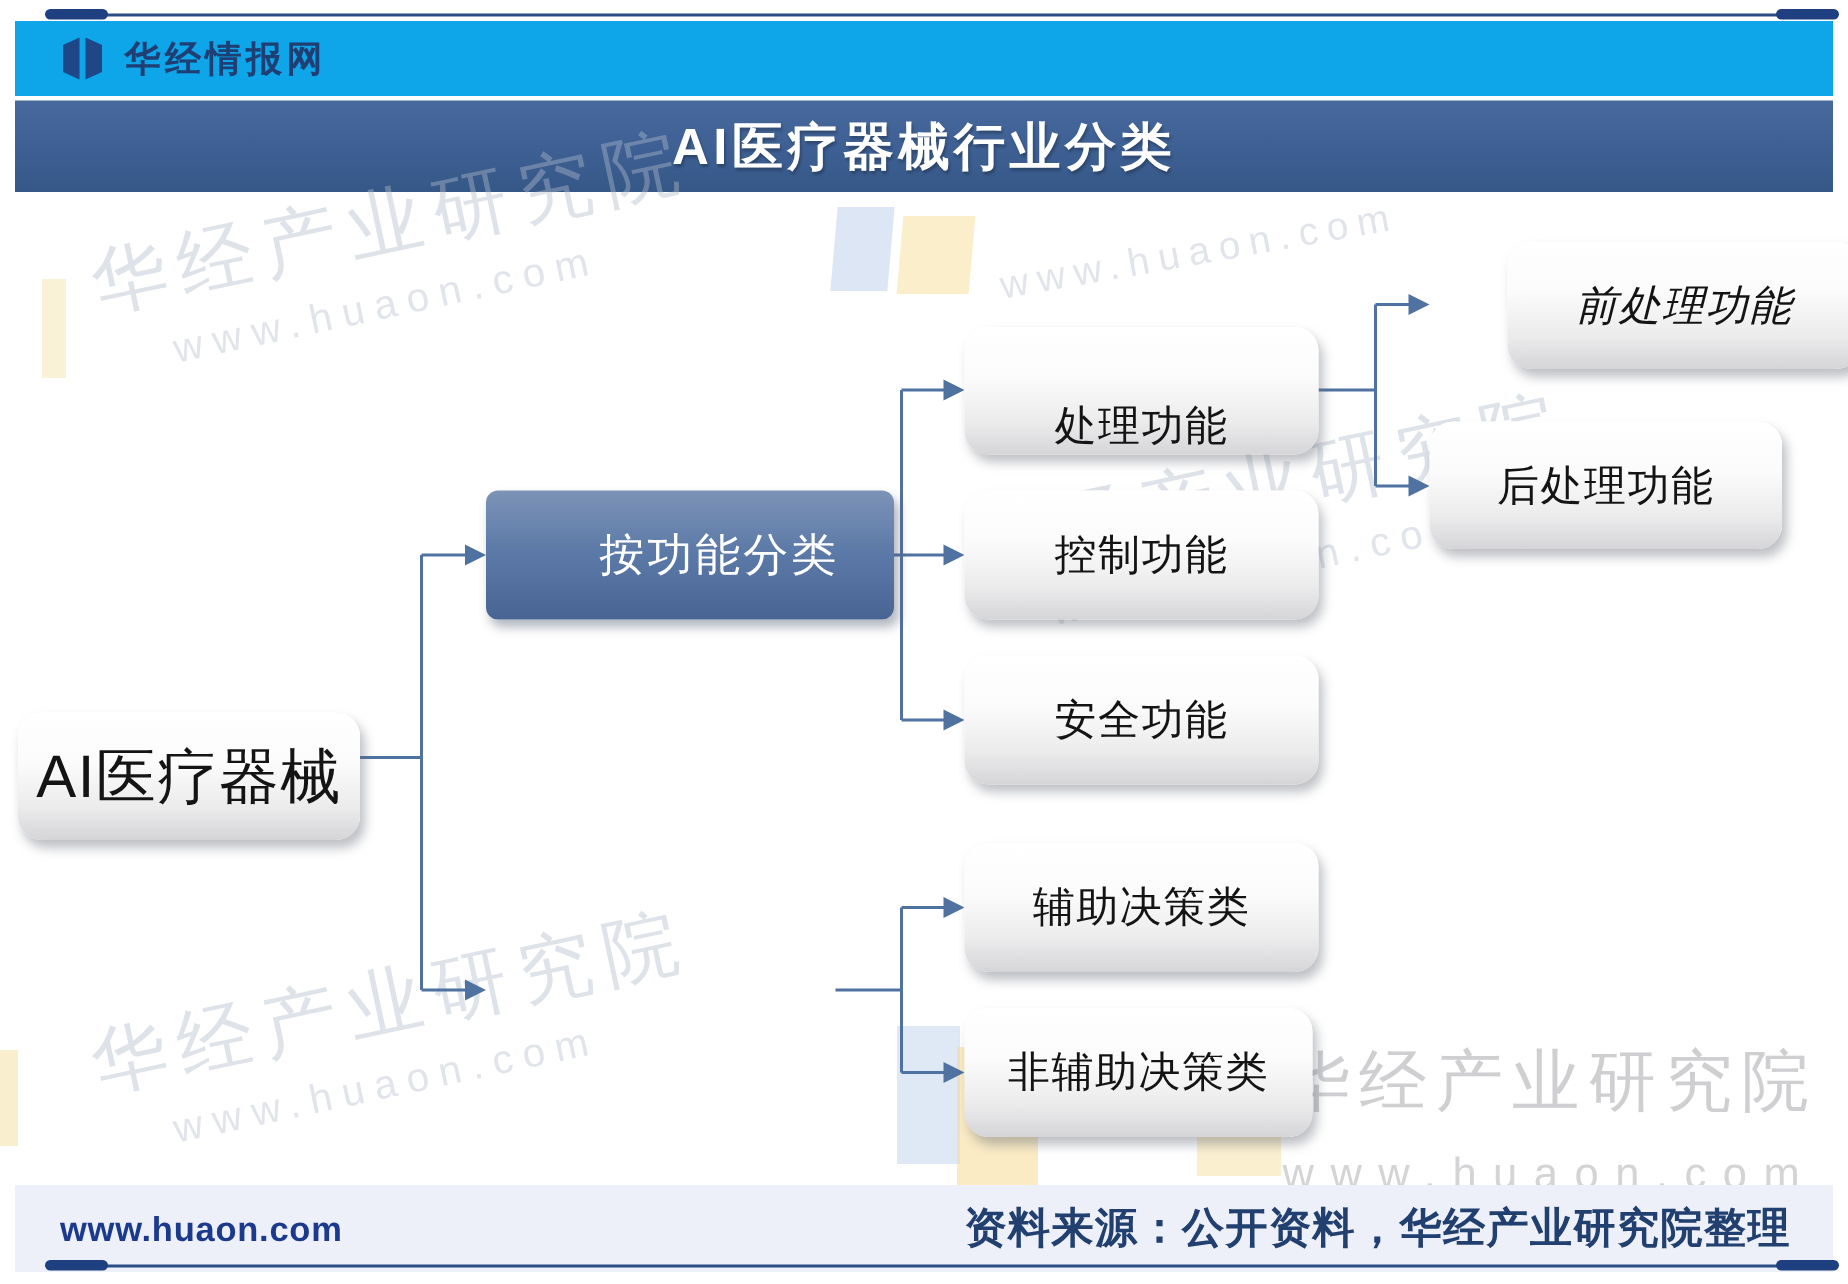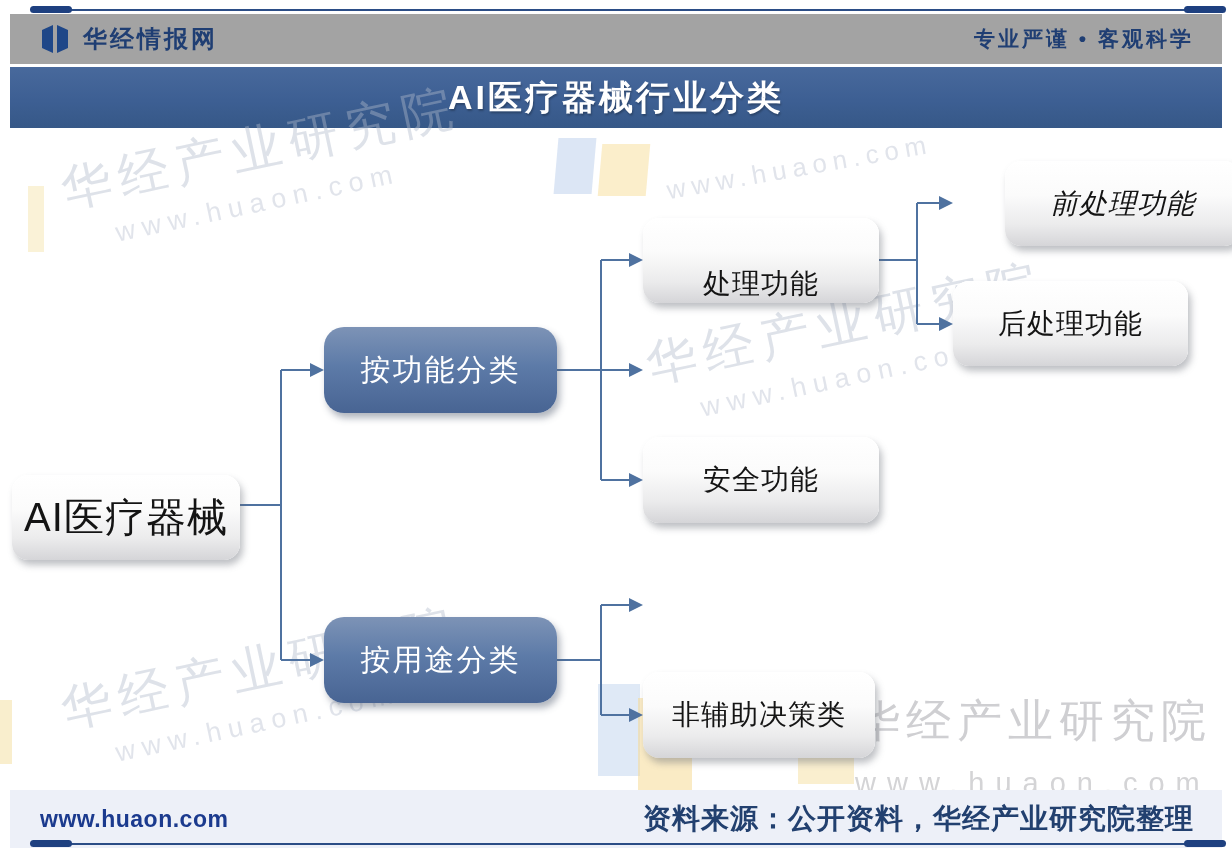"华经情报网" .hdr { background: #a3a3a3 -> #0ea5e9 }
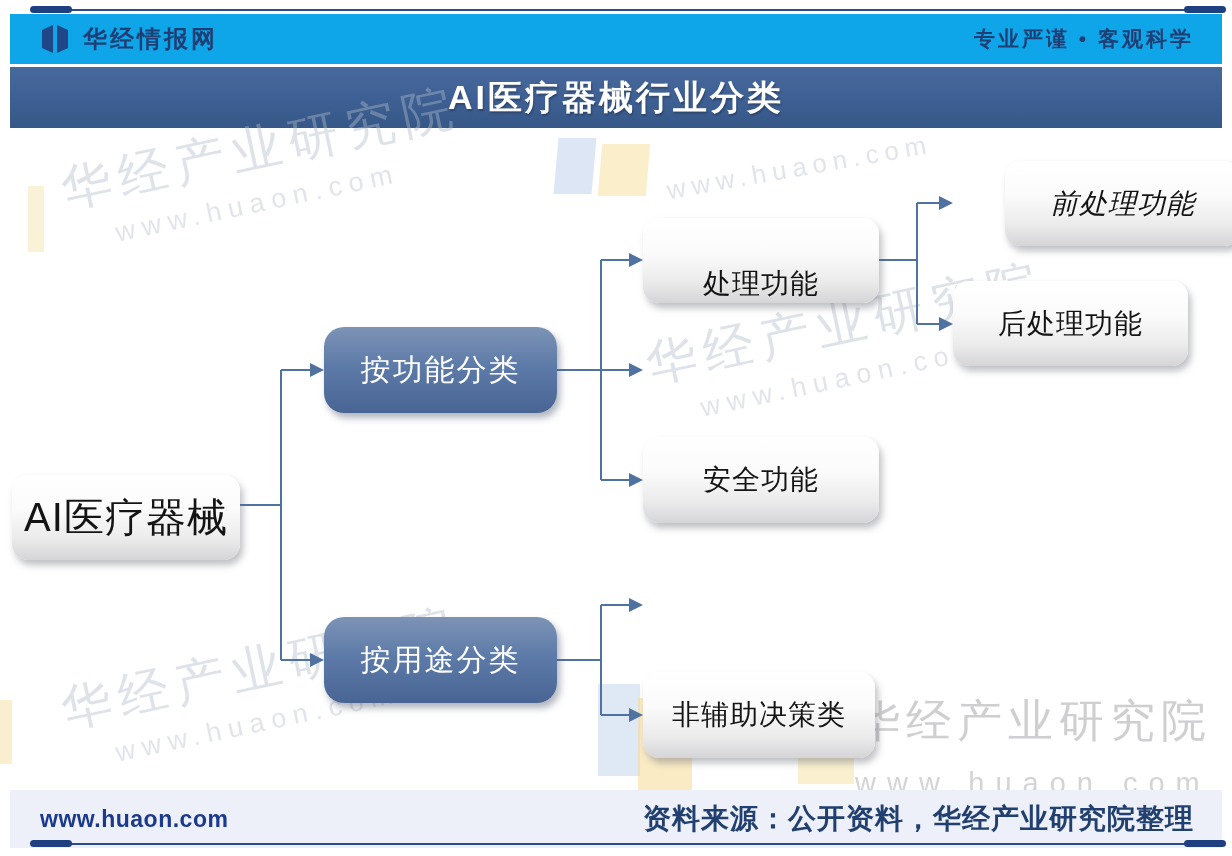"专业严谨 • 客观科学" div.slogan { html: <div>专业严谨 • 客观科学</div> -> none }
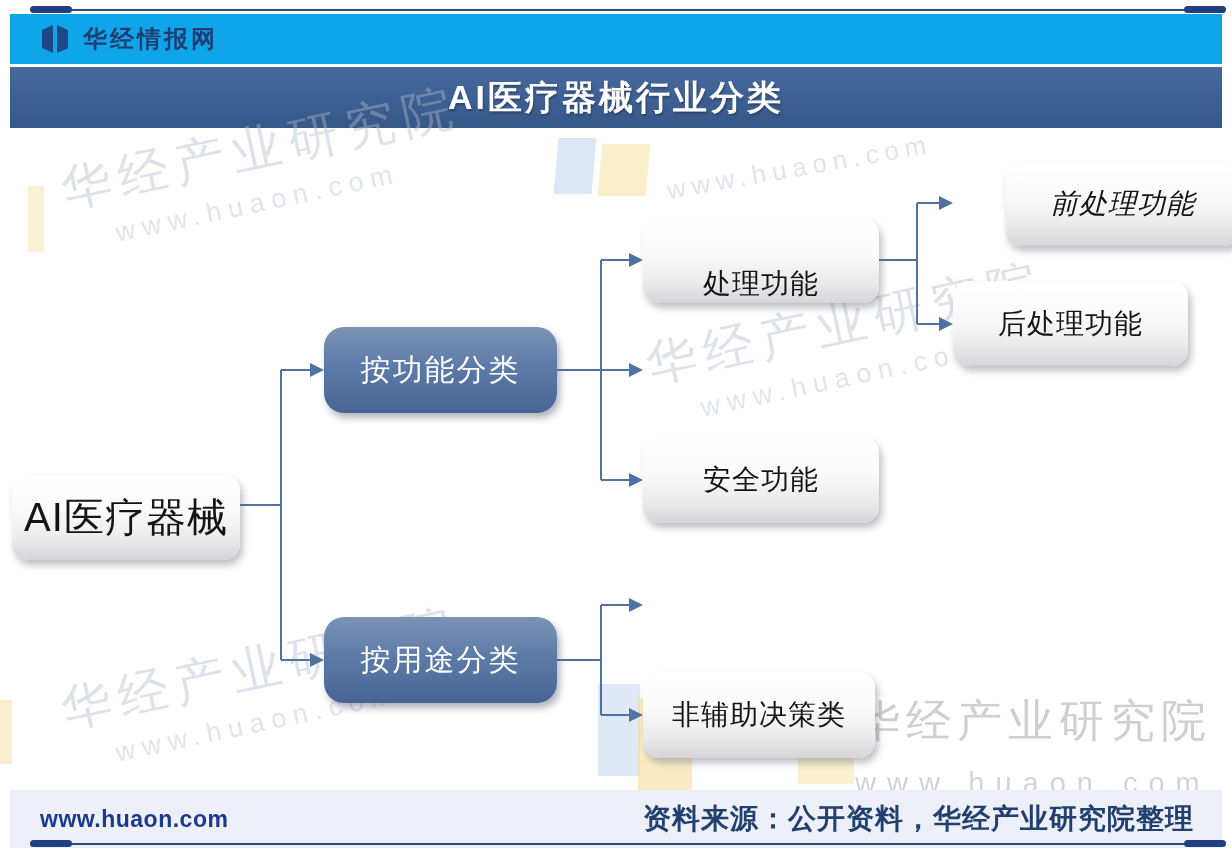"按功能分类" .blue { border-radius: 20px -> 8px; padding-left: none -> 39px }
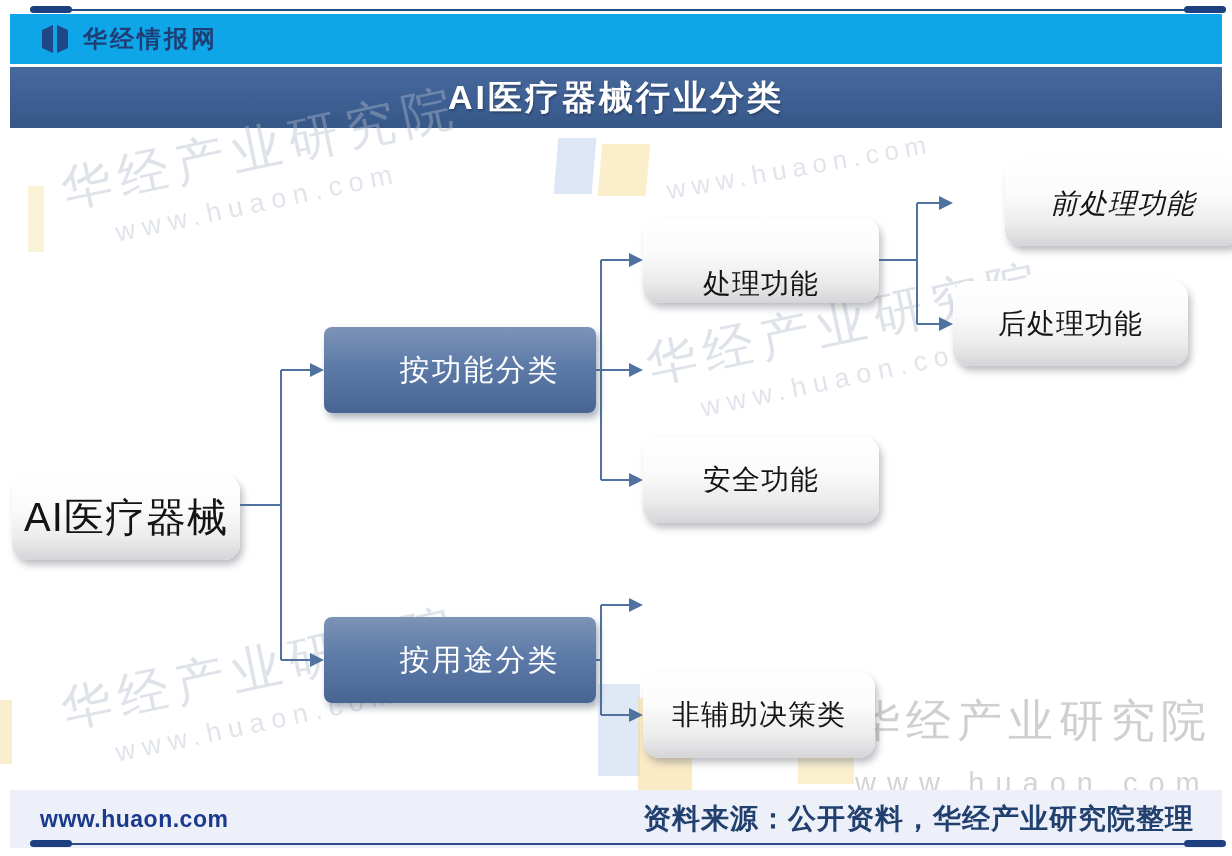"控制功能" div.node { html: none -> <div> <span>控制功能</span> </div> }
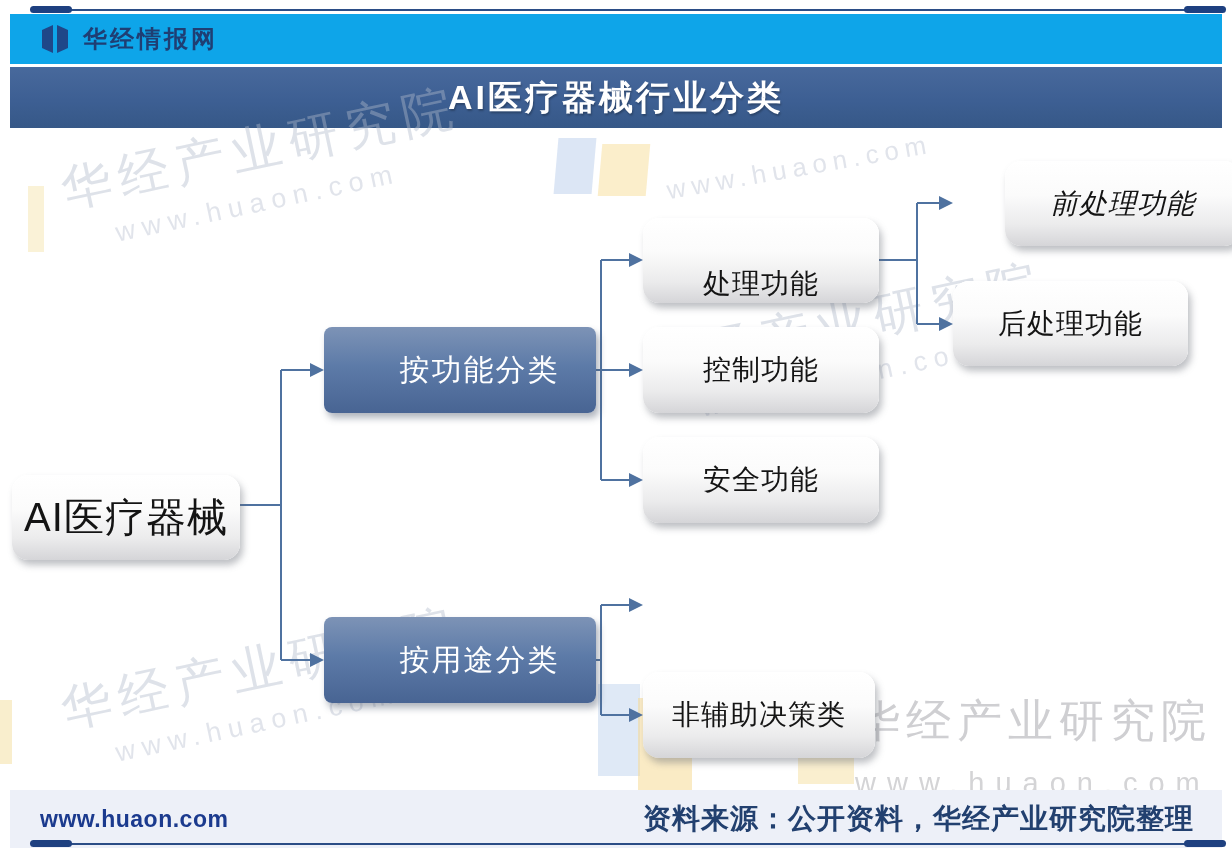"辅助决策类" div.node { html: none -> <div> <span>辅助决策类</span> </div> }
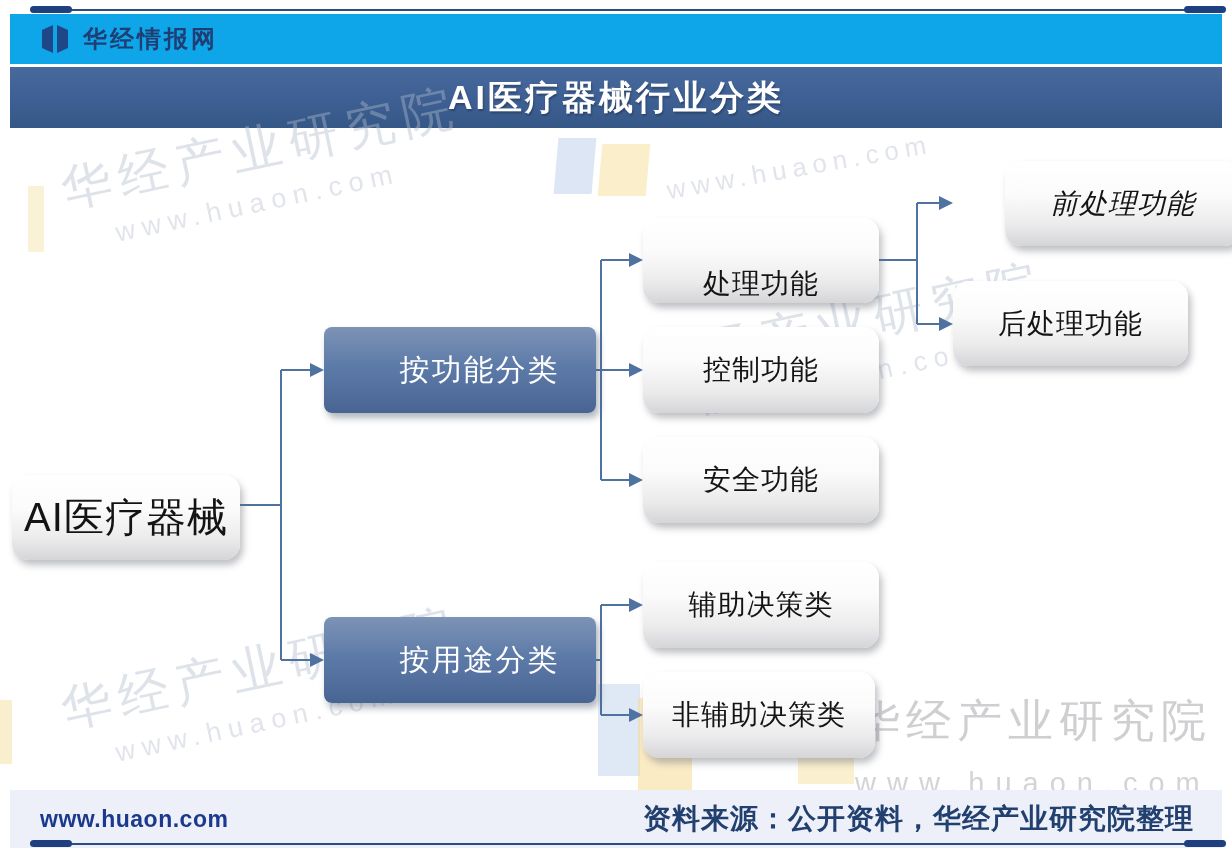"按用途分类" div.node { html: <div> <span>按用途分类</span> </div> -> none }
